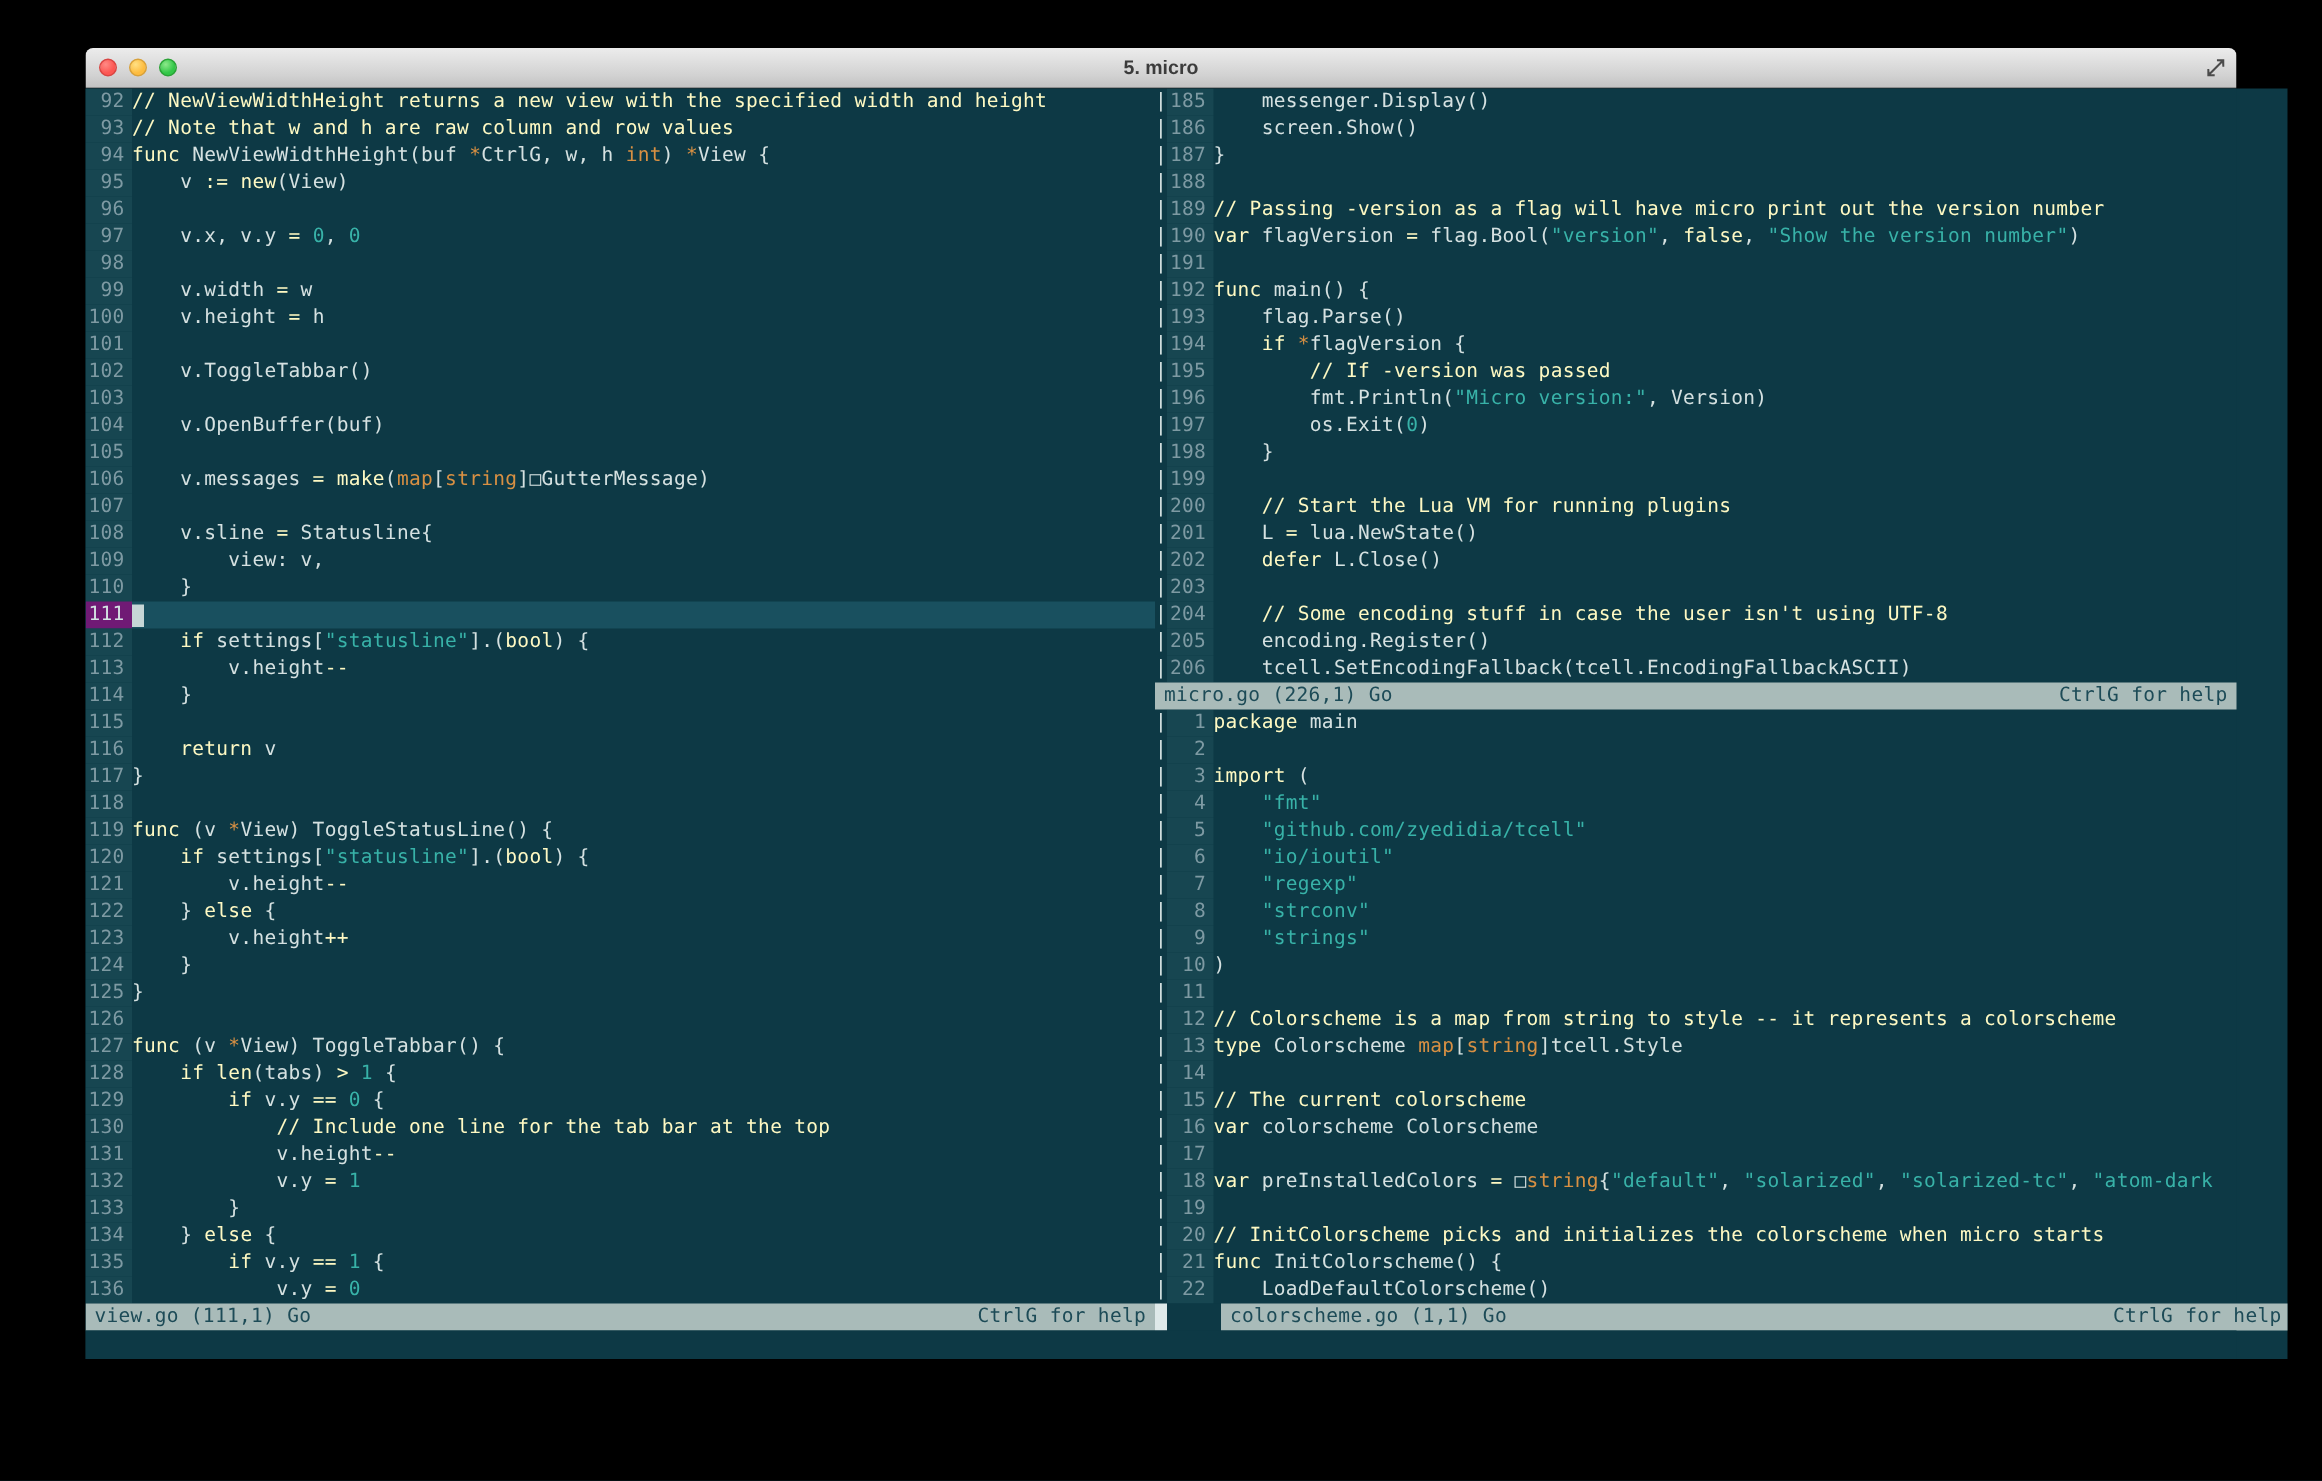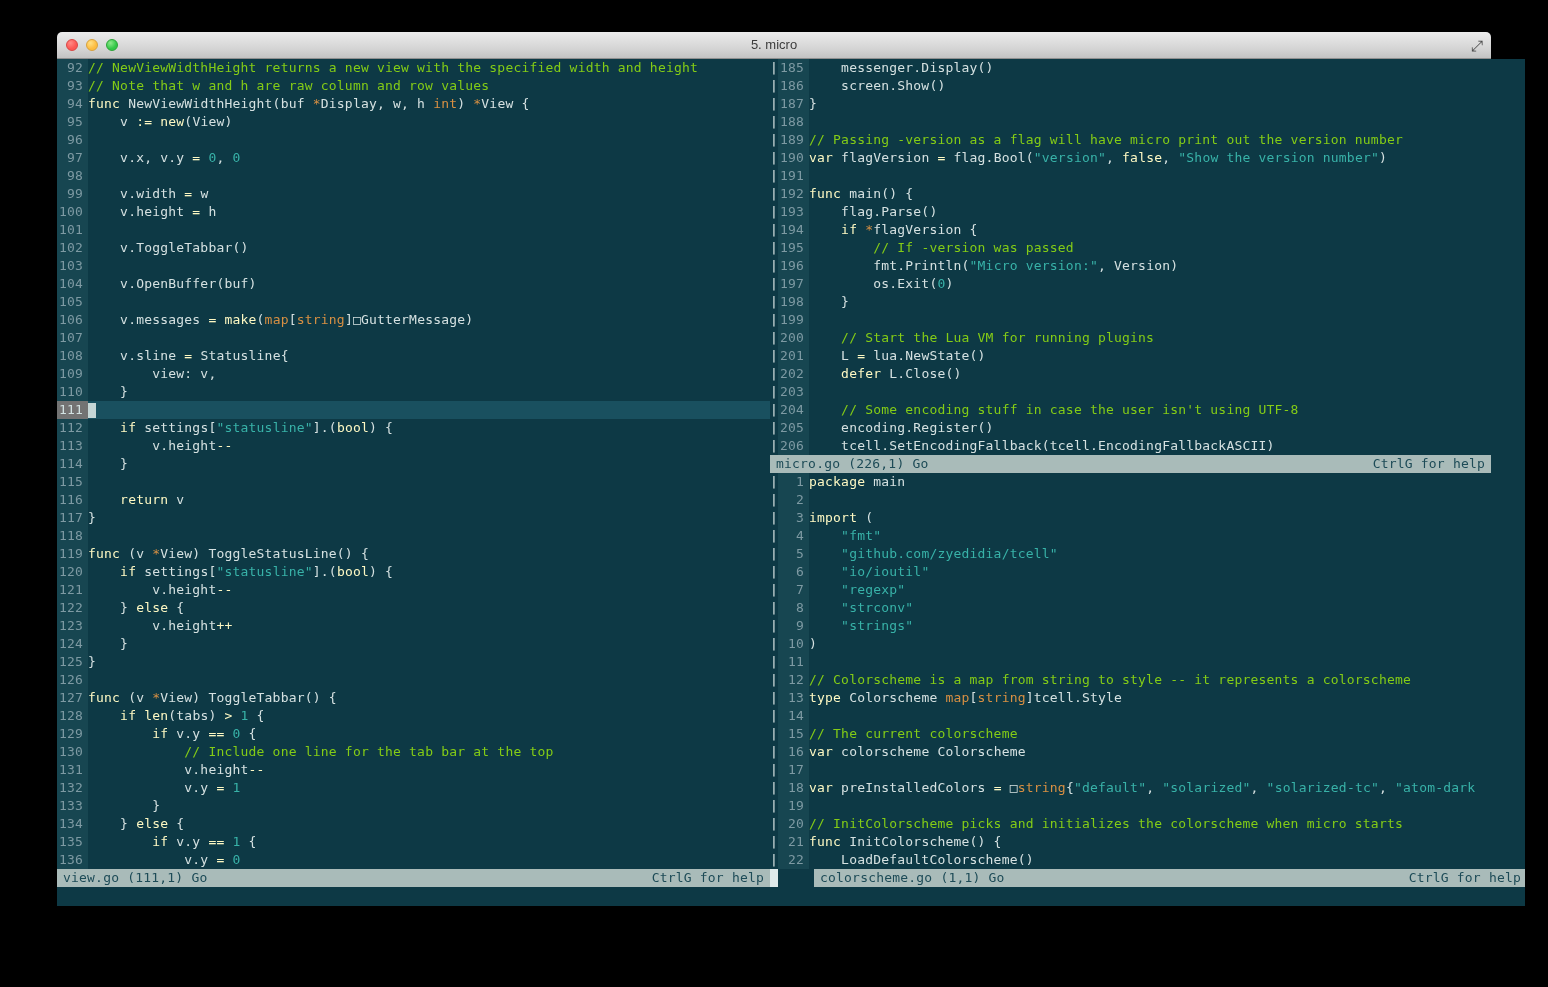"5. micro" .titlebar { font-weight: none -> bold }
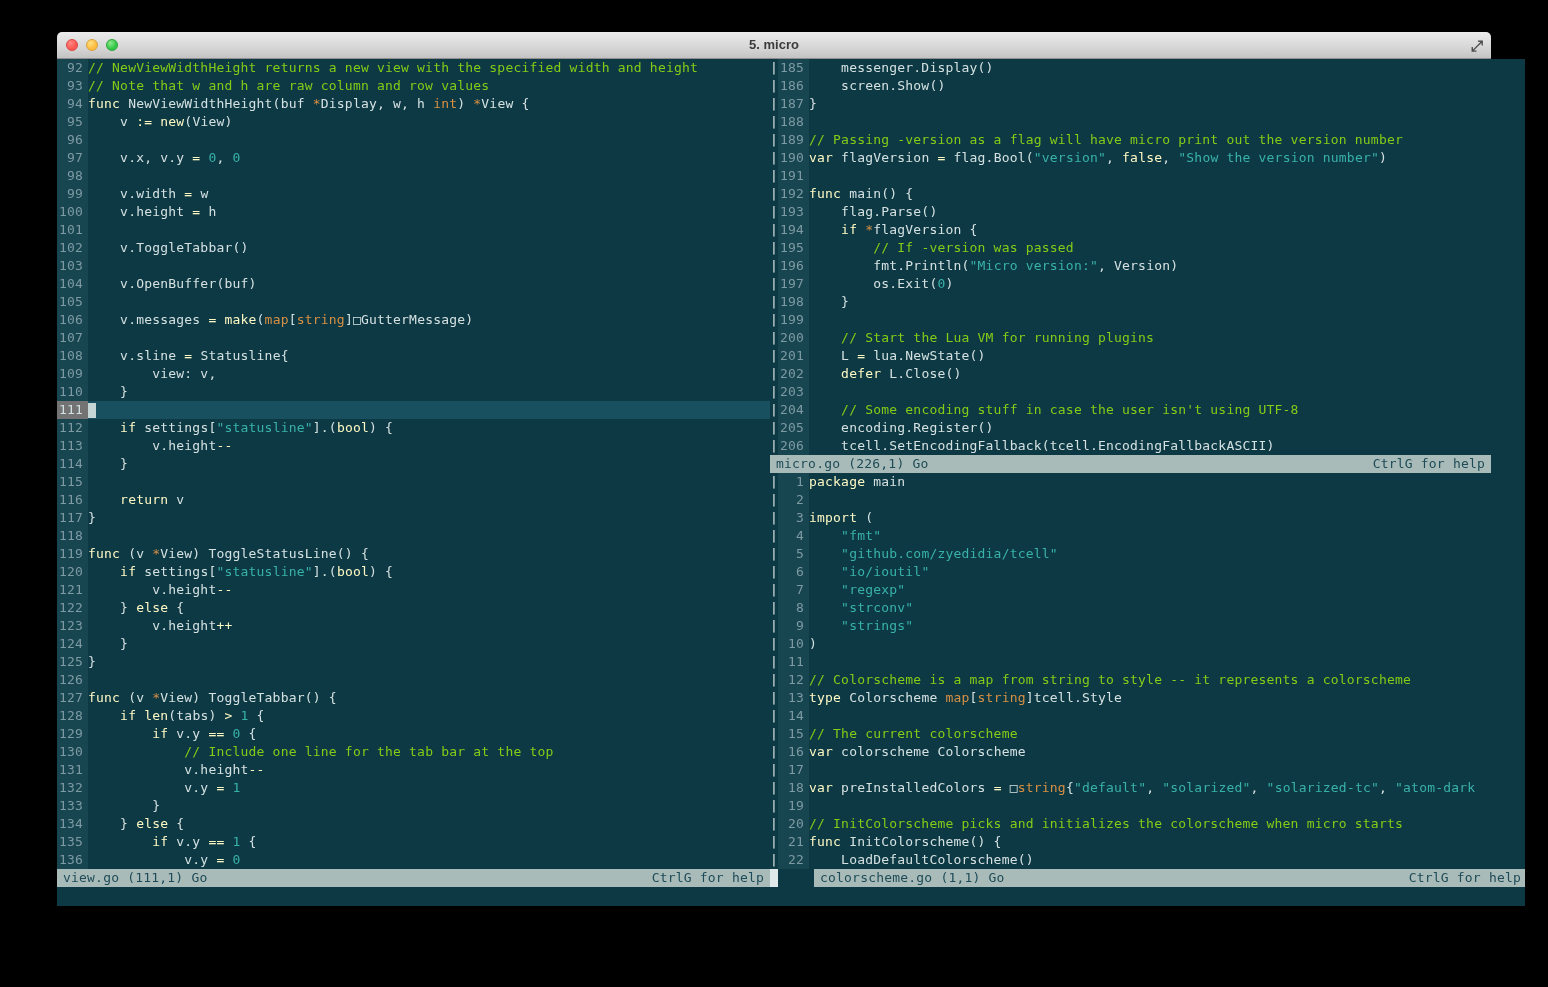"// NewViewWidthHeight returns a new" .tok-c { color: #84cc16 -> #fef9c3 }
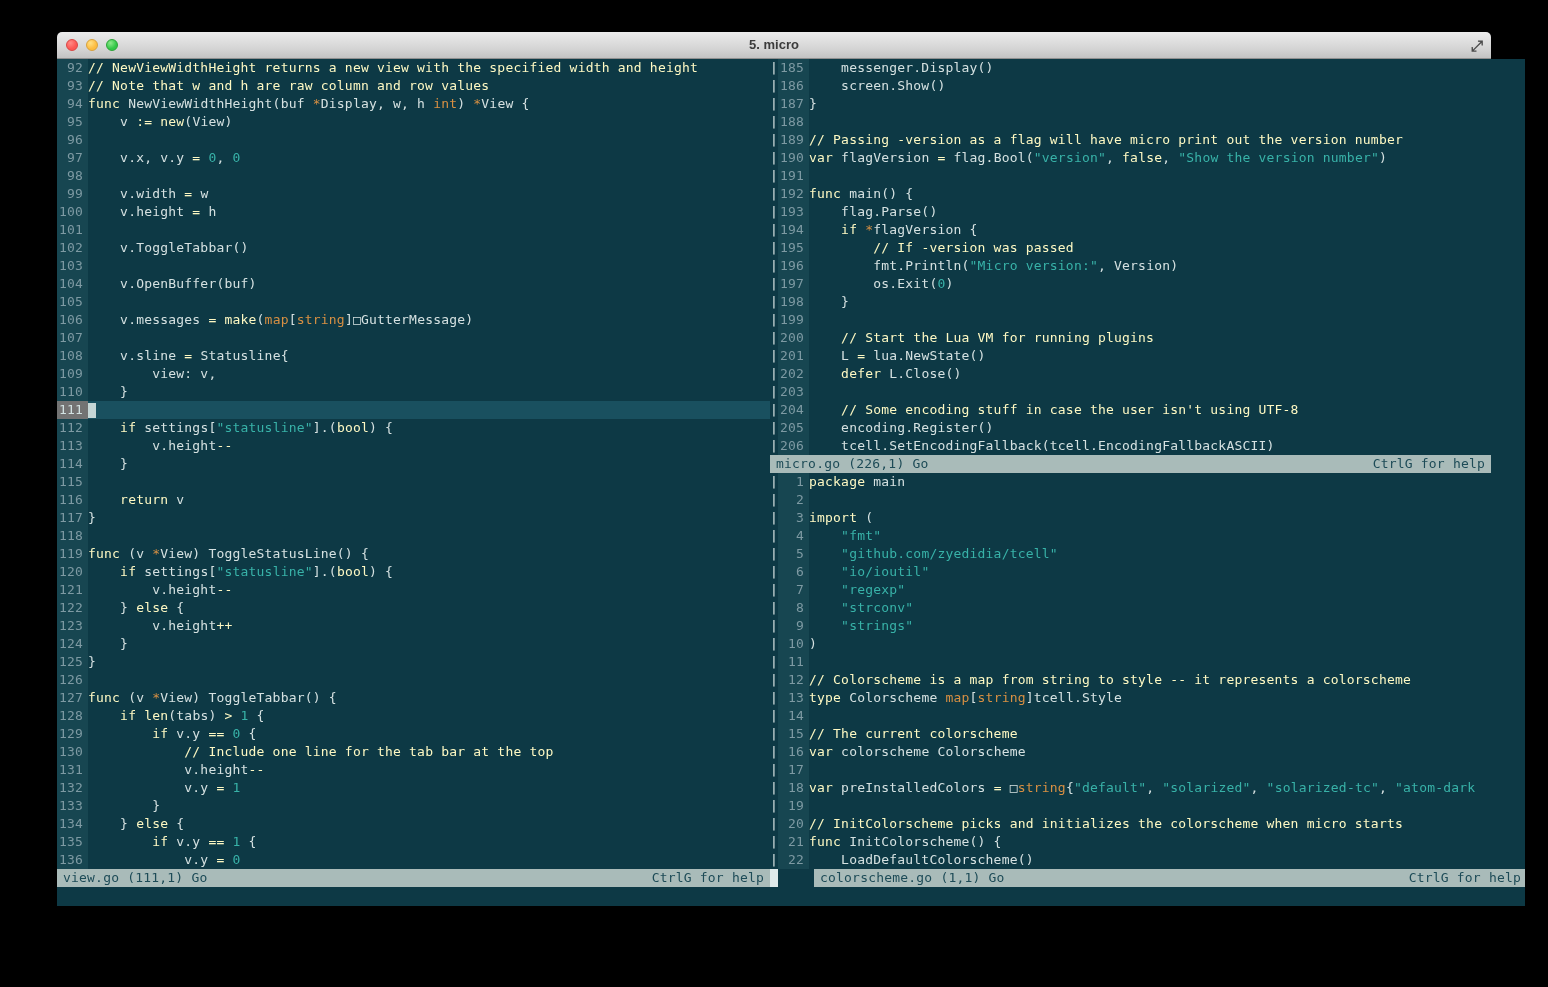"Display, w, h" span.tok-d { text: Display -> CtrlG }
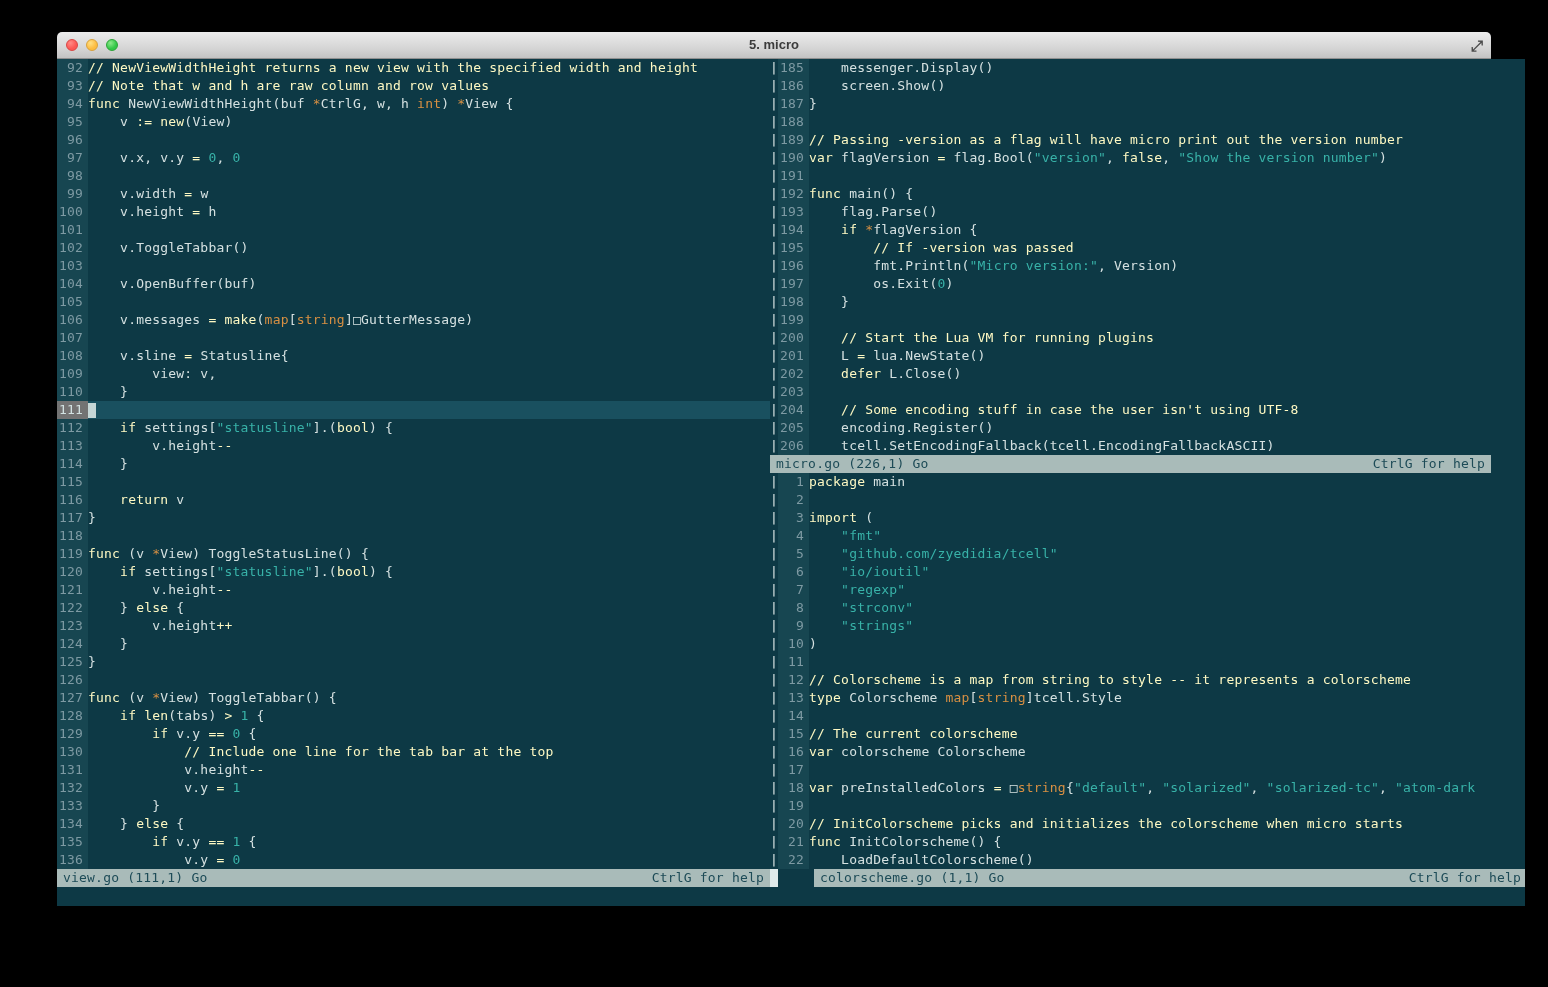"111" .row.cur .gut { background: #737373 -> #701a75 }
